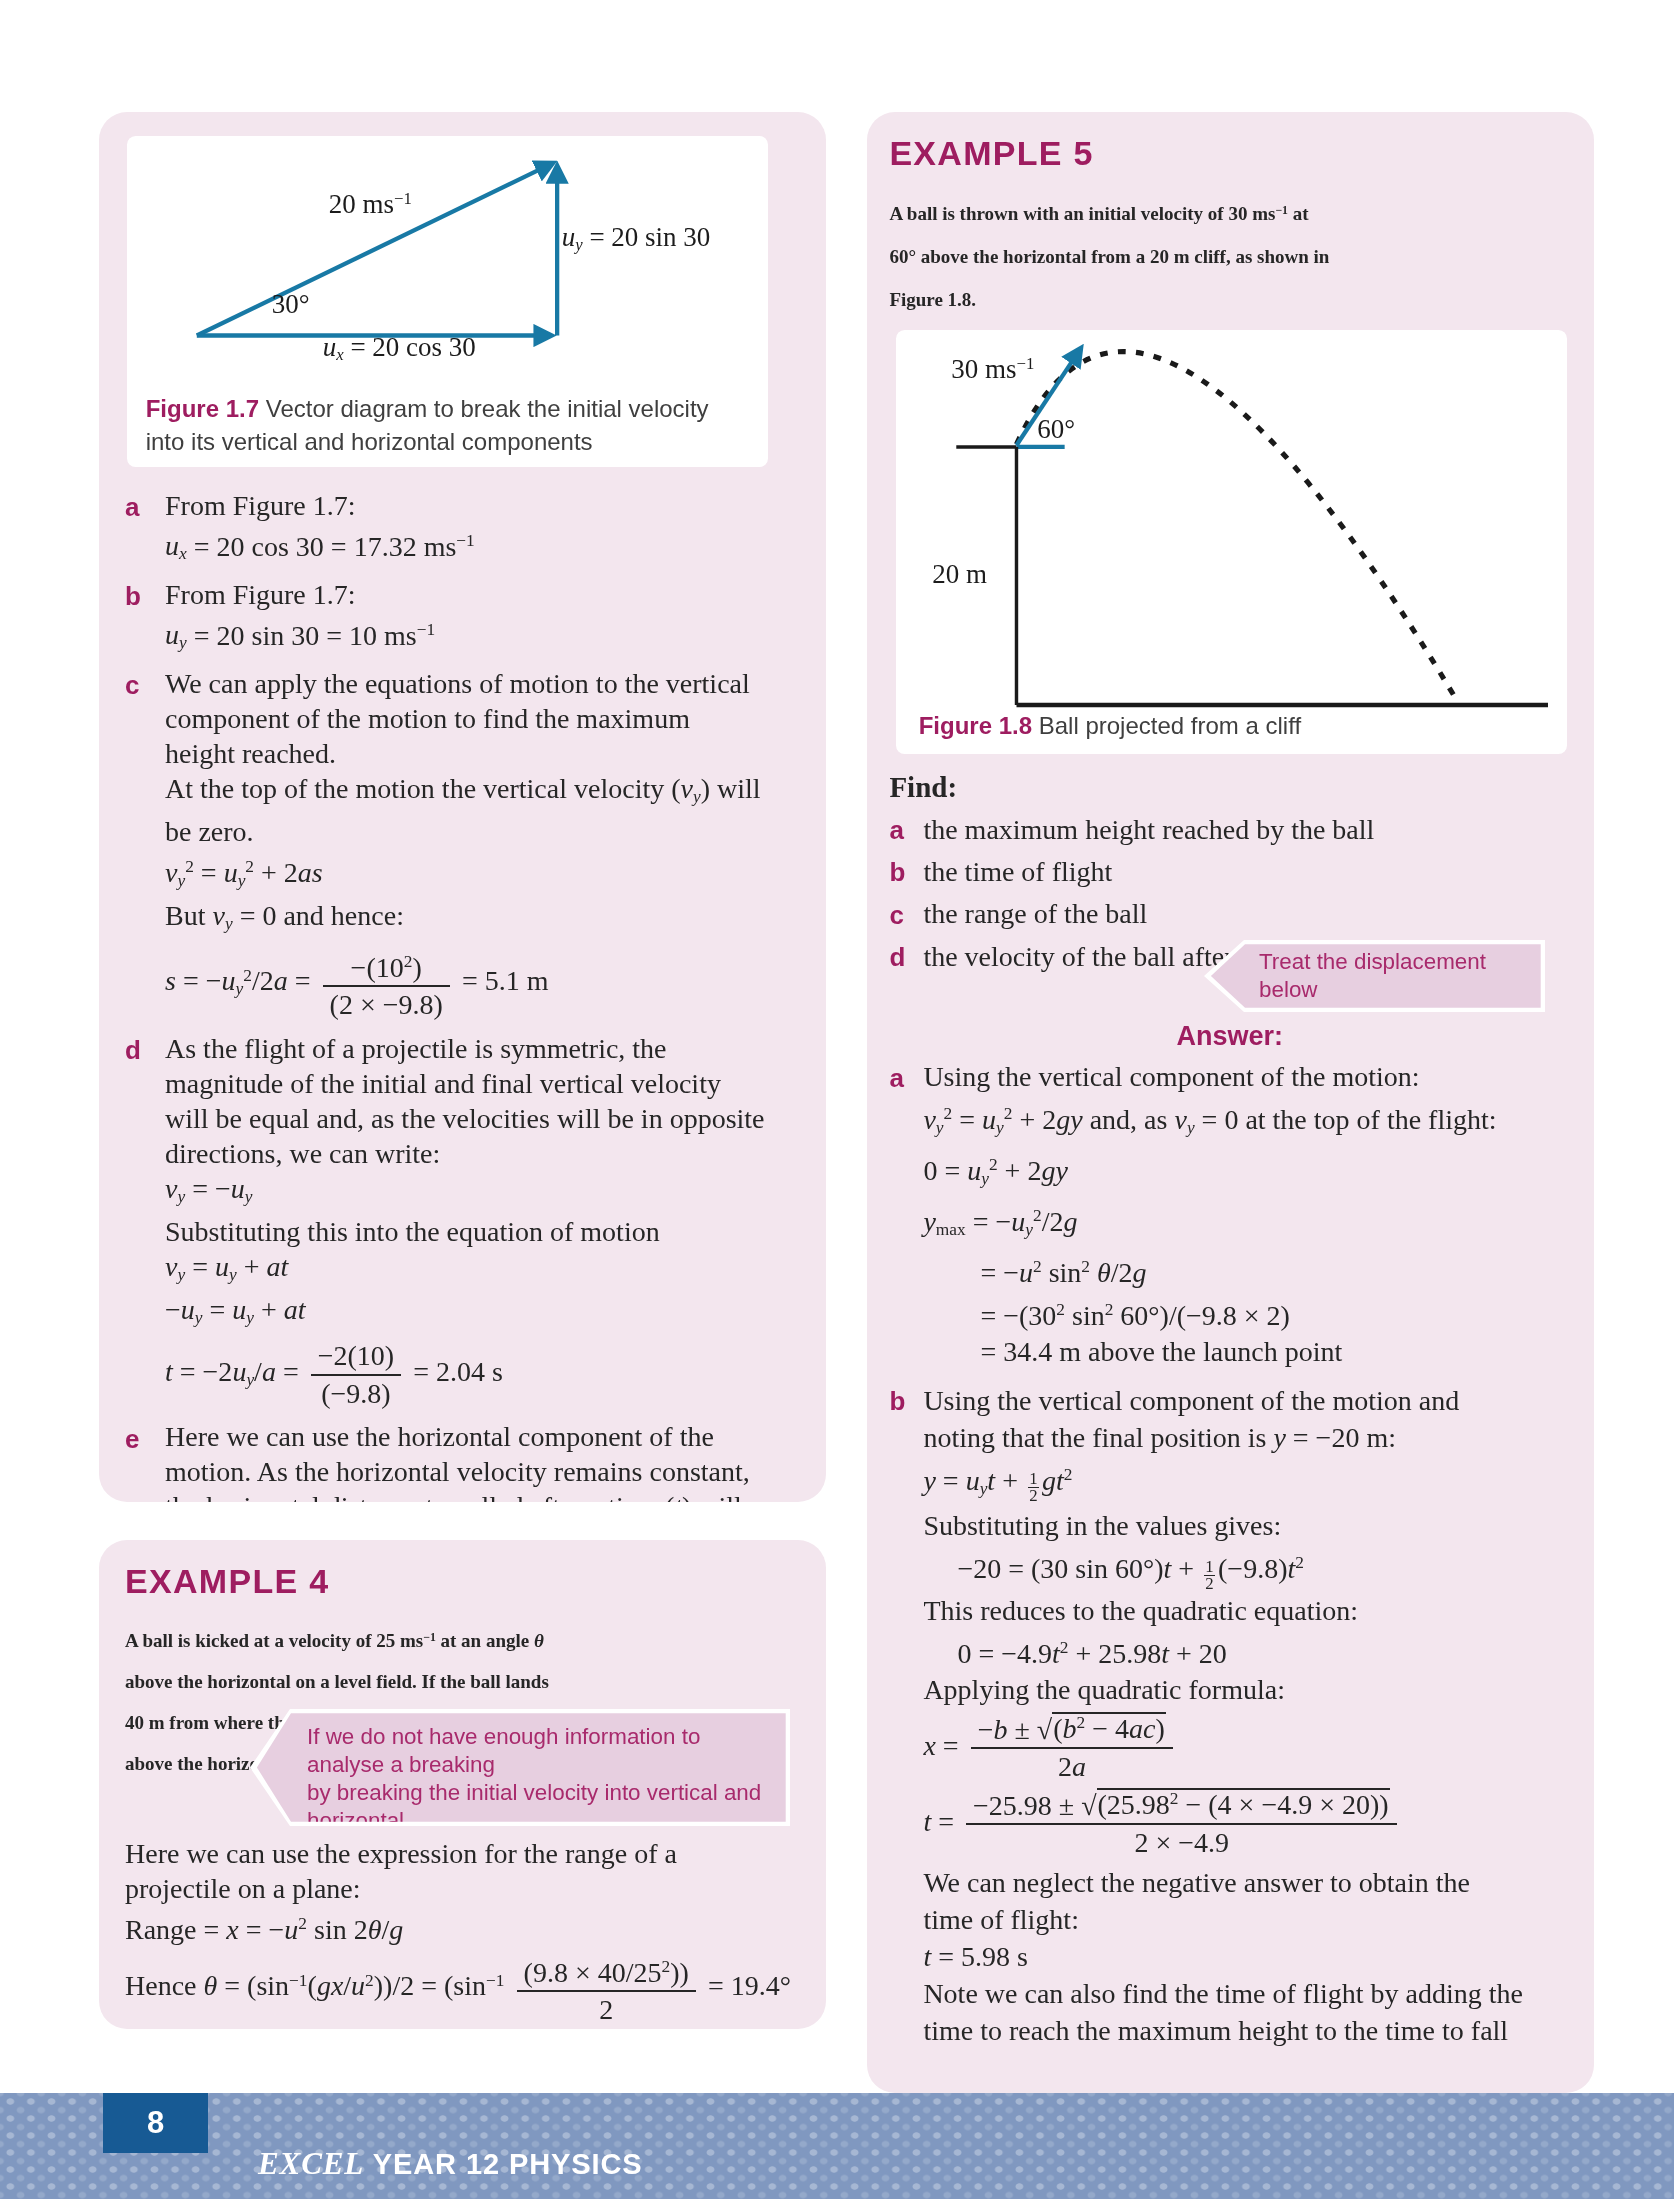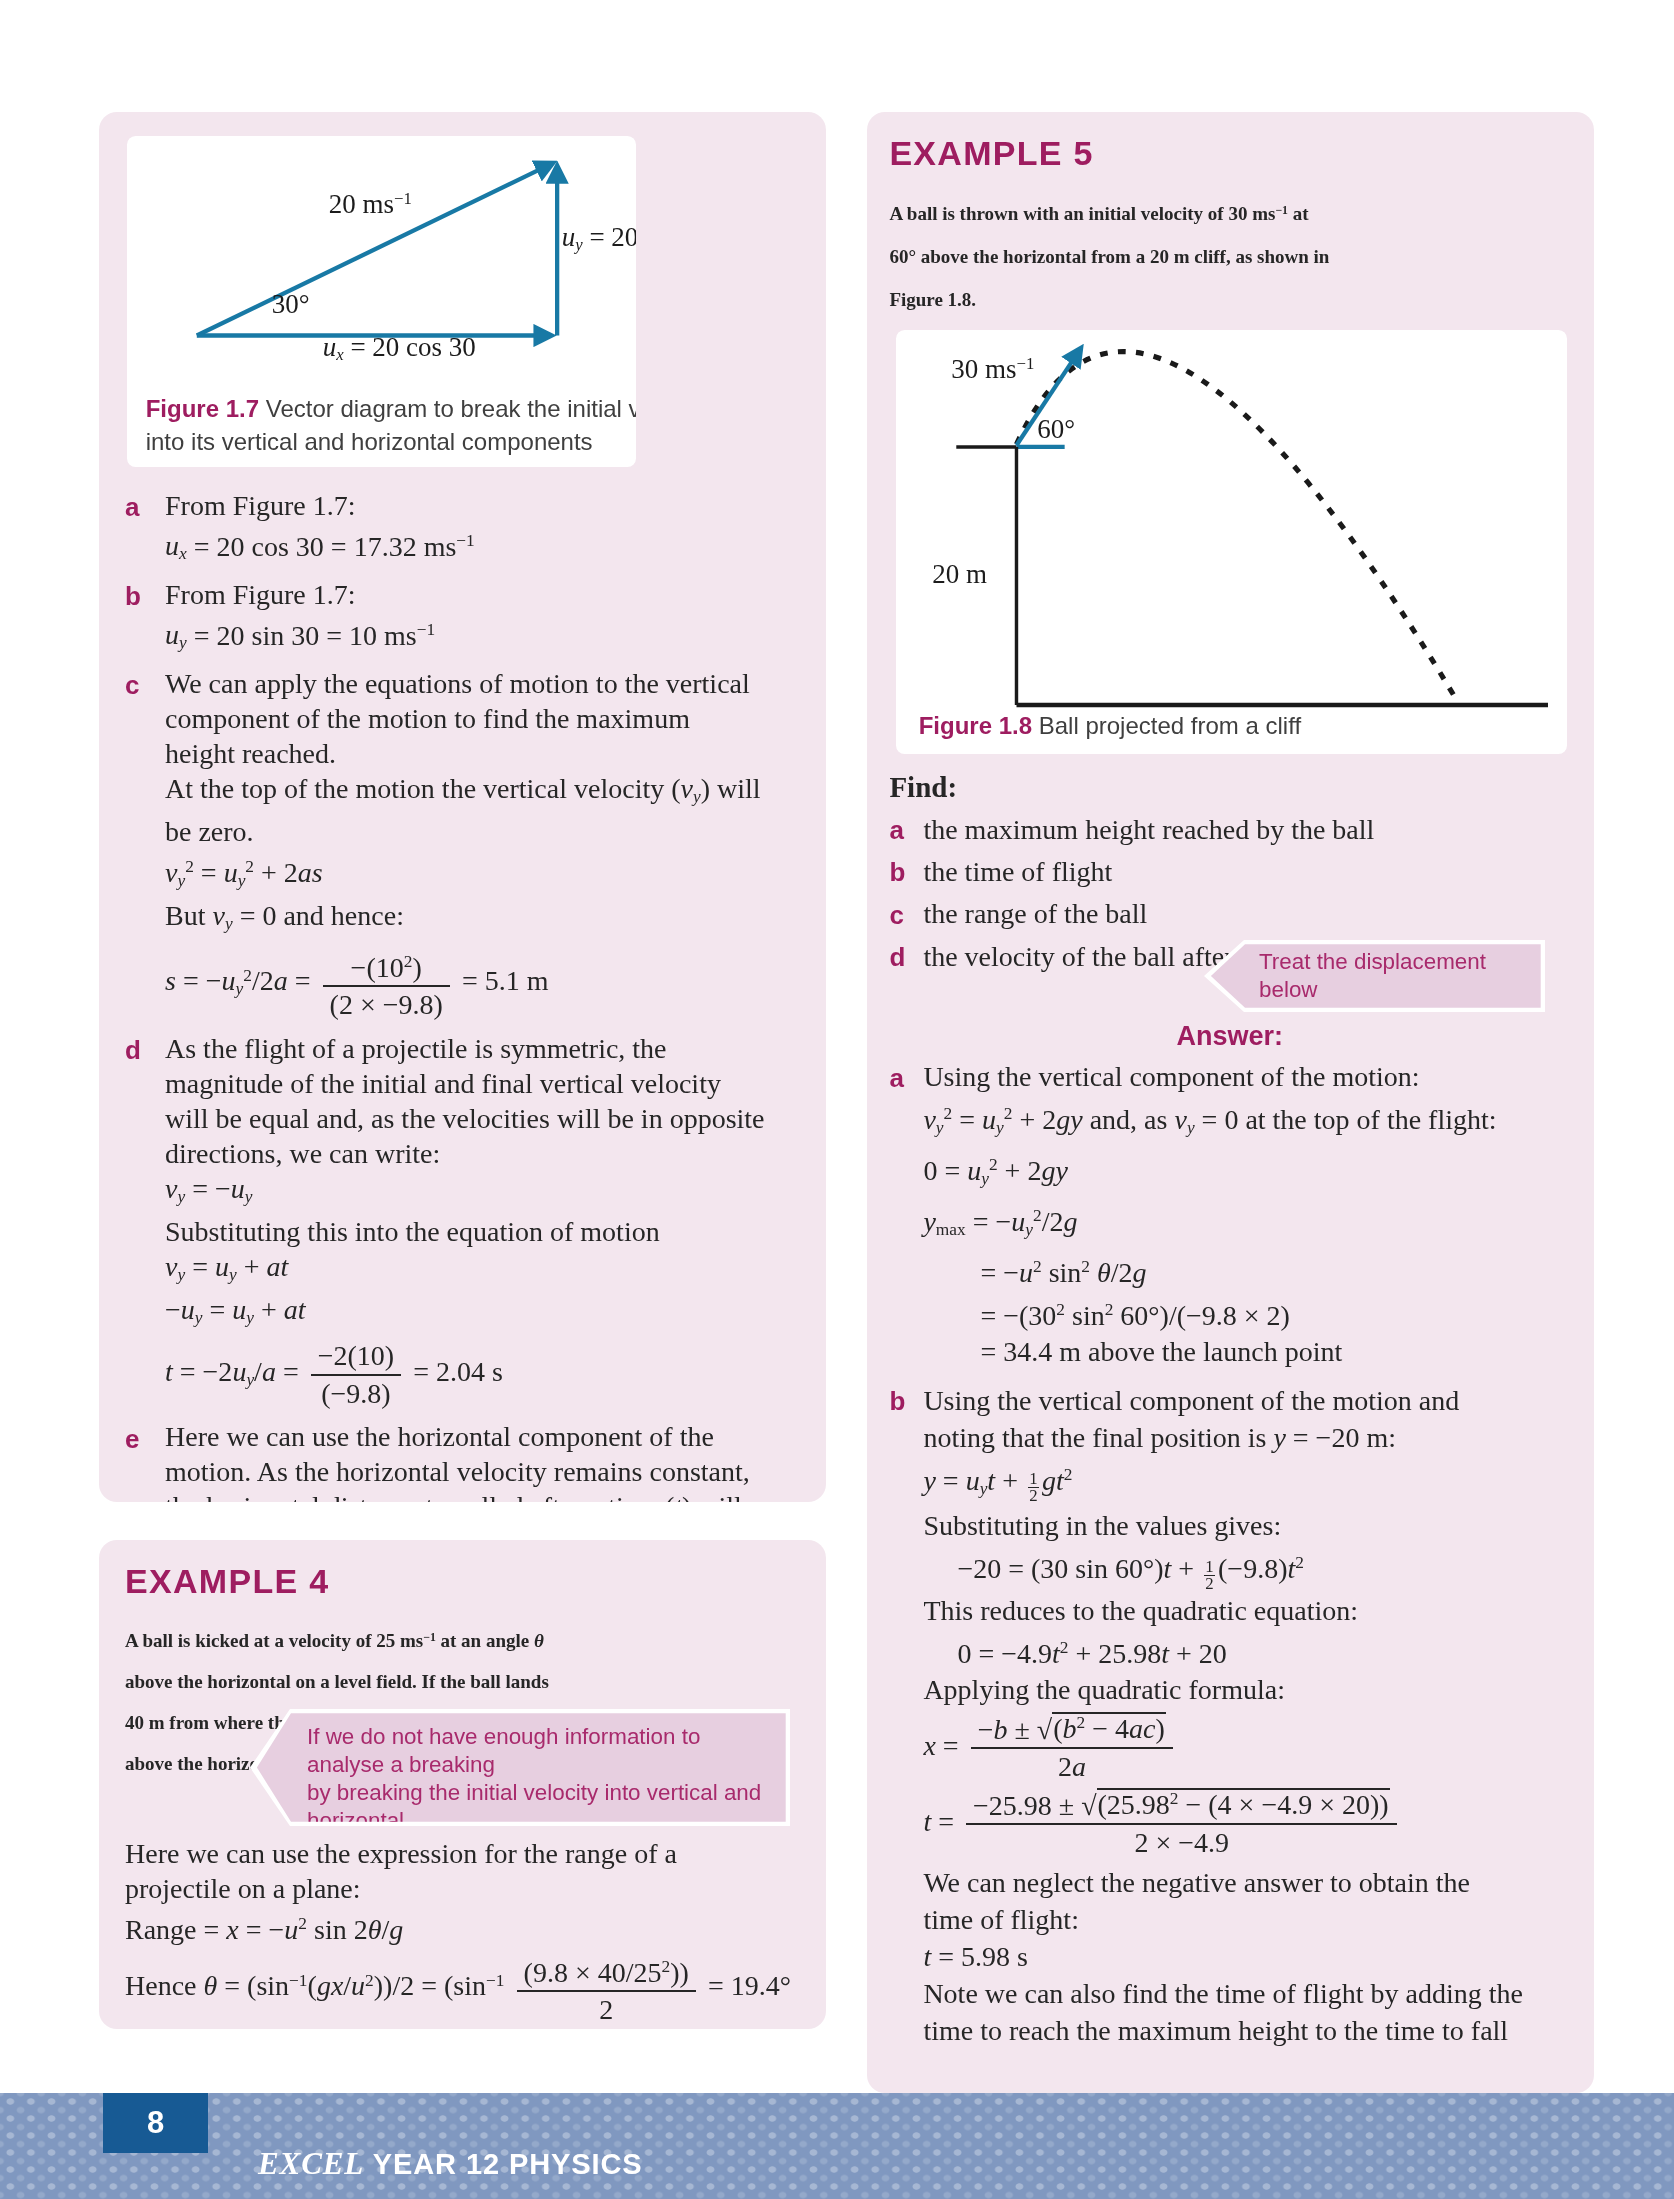"EXAMPLE 5" .pinkbox { border-radius: 18px -> 28px }
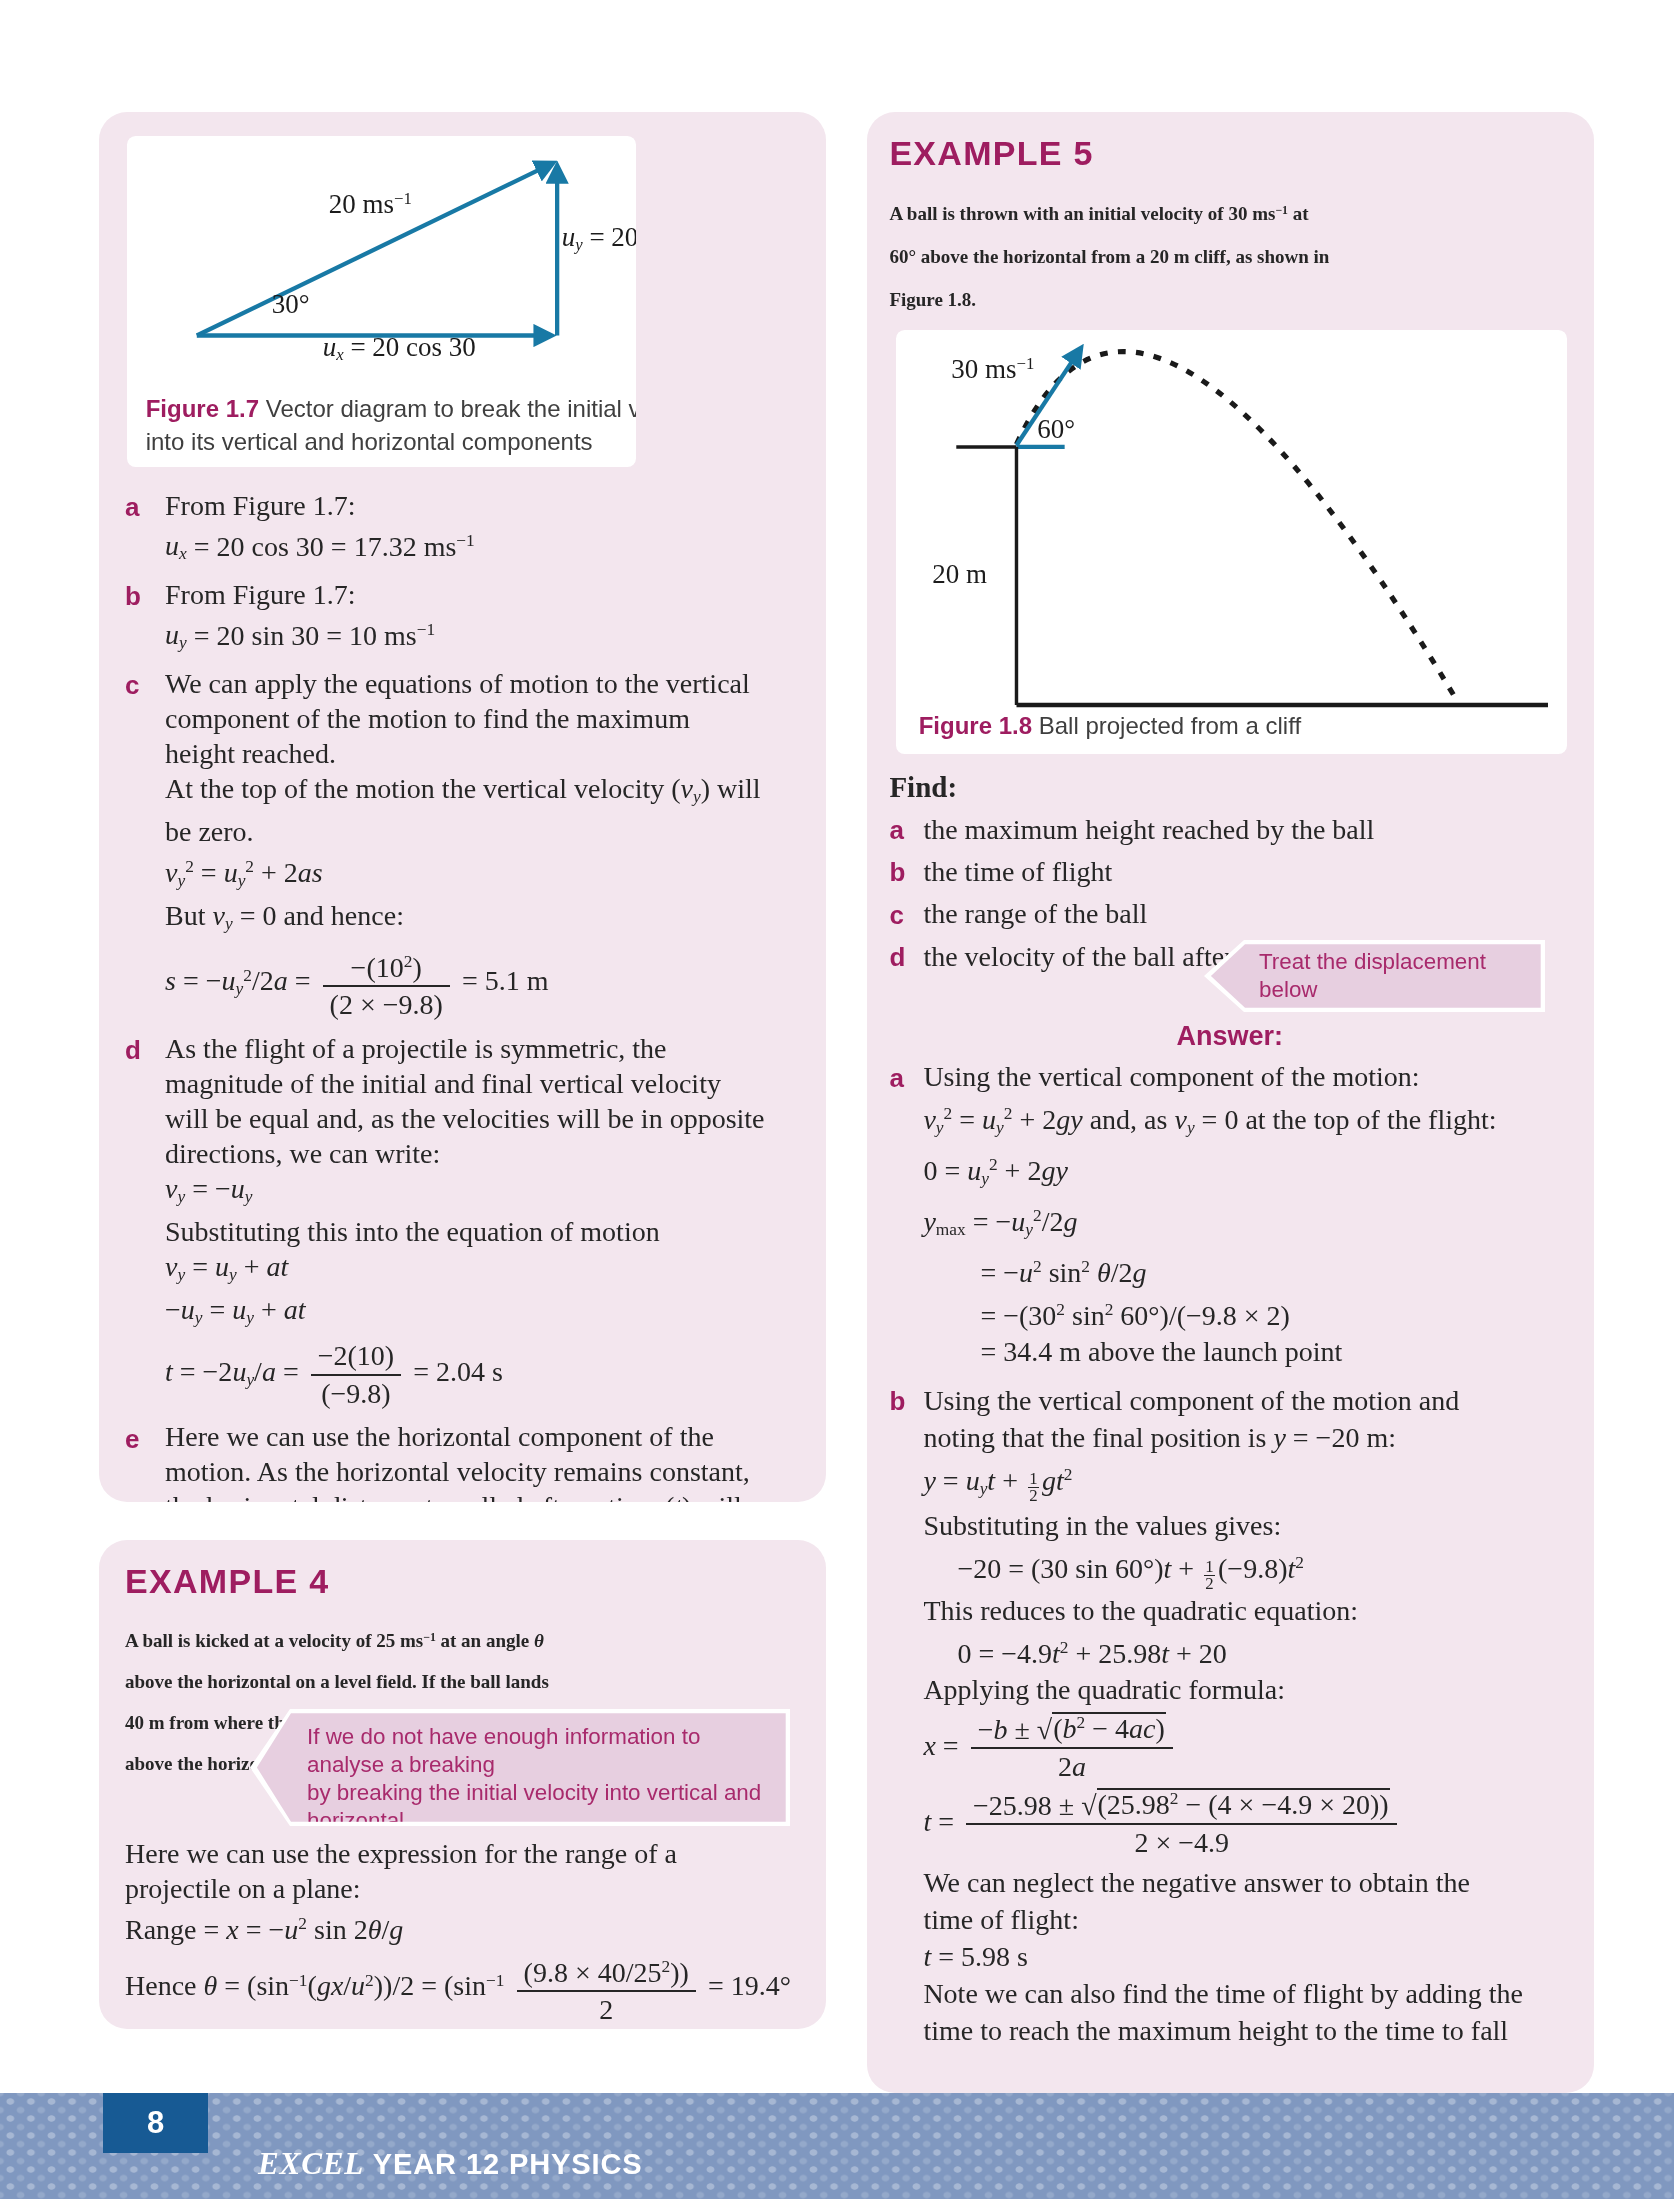"20 ms−1" #fig17panel { width: 509px -> 641px }
